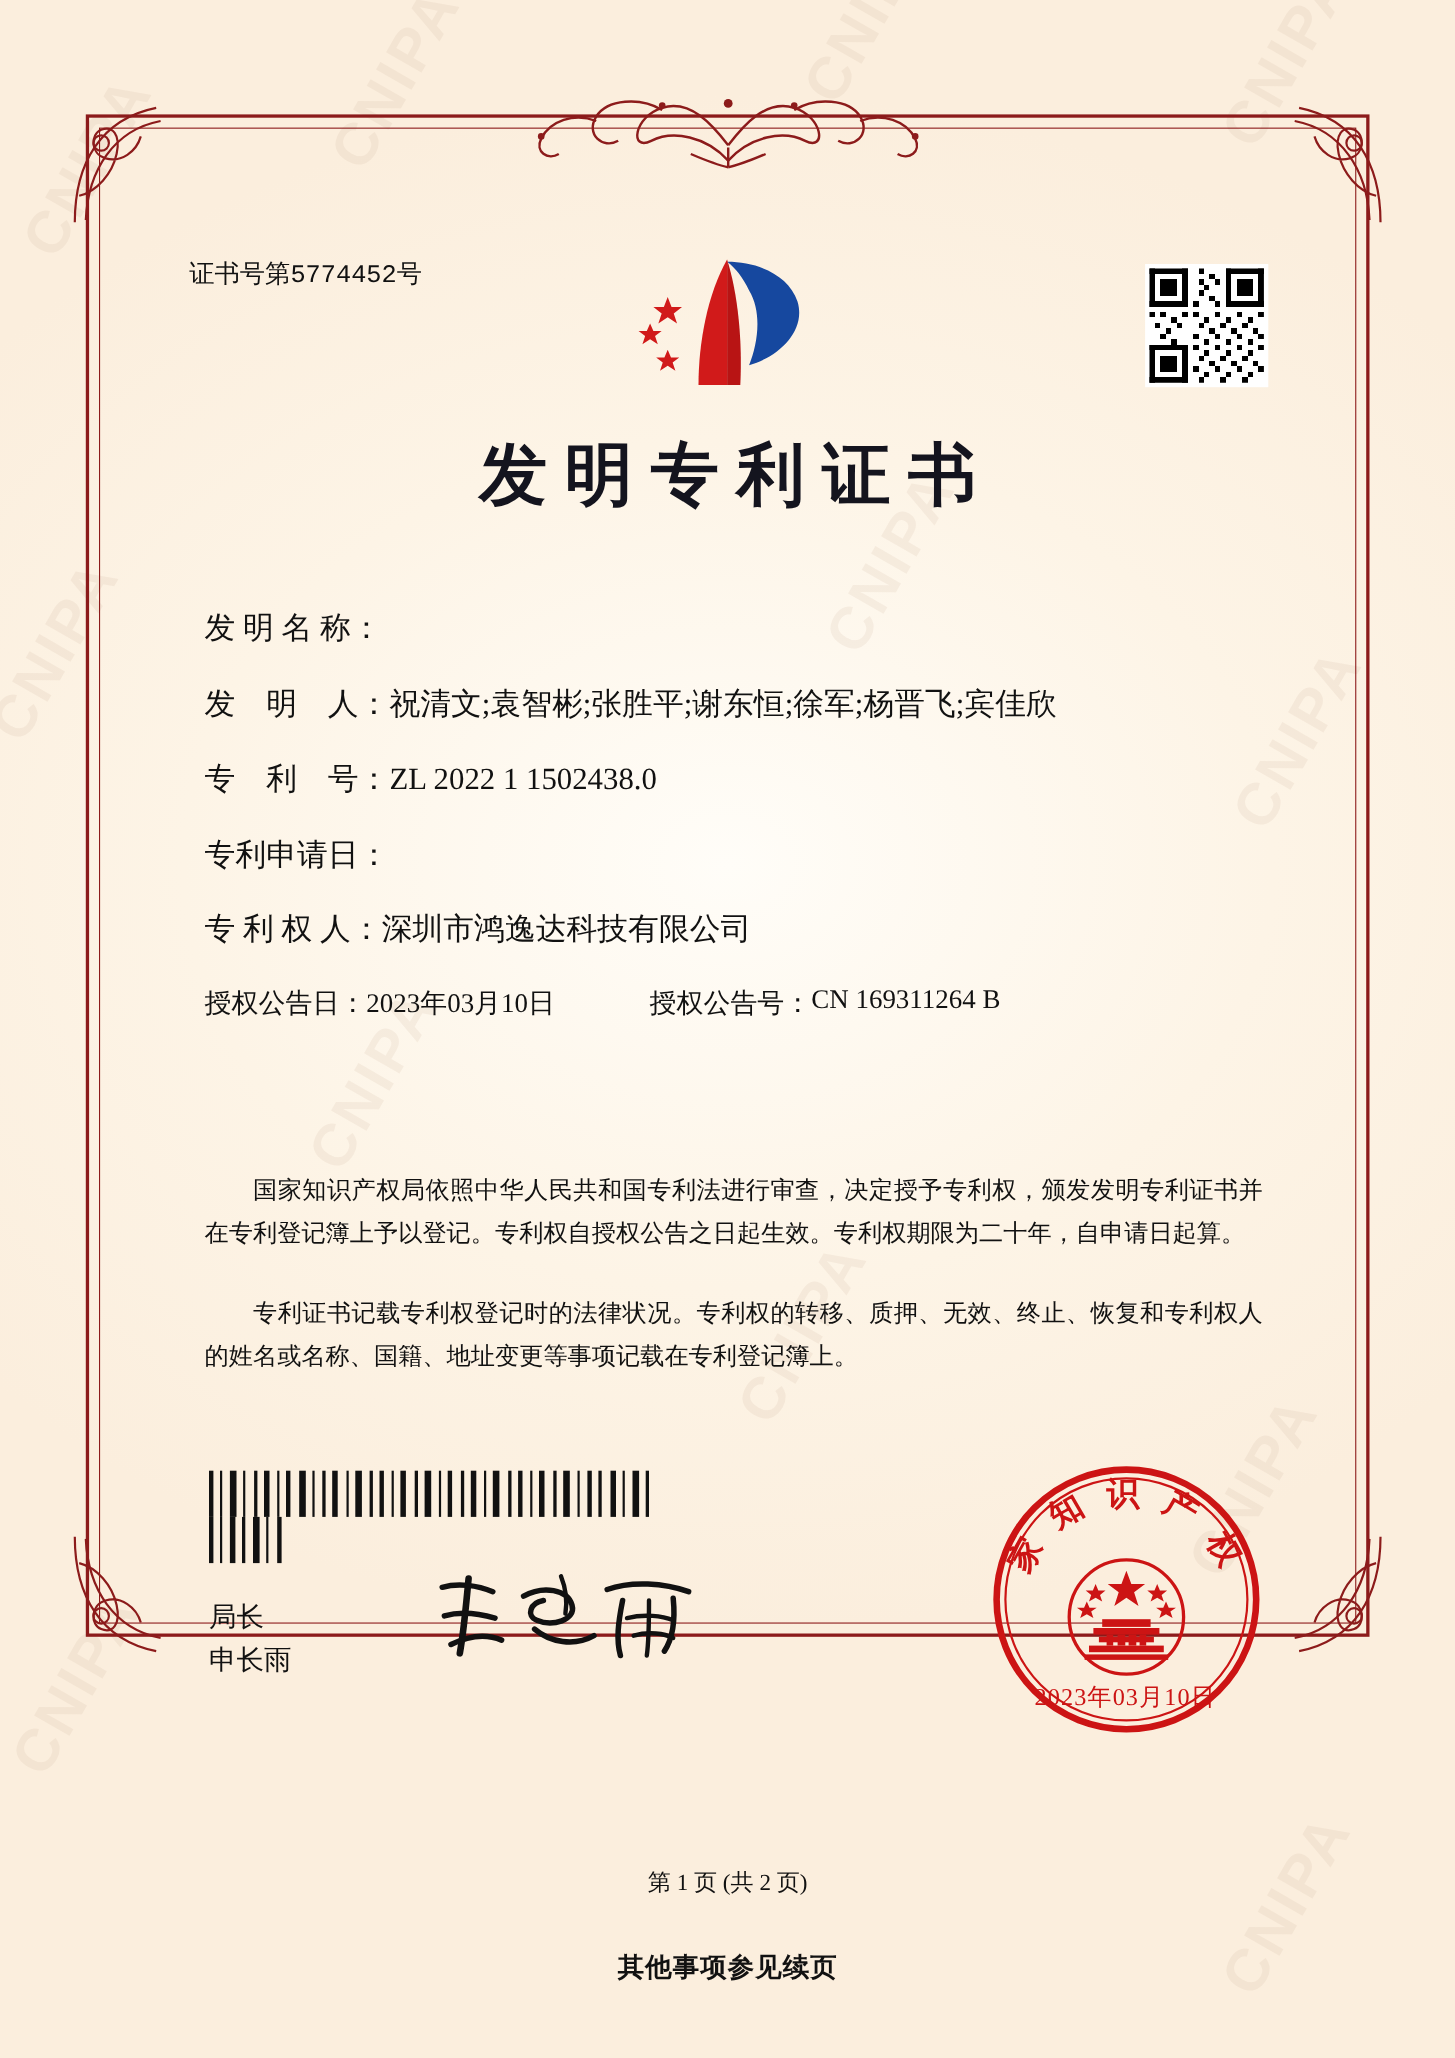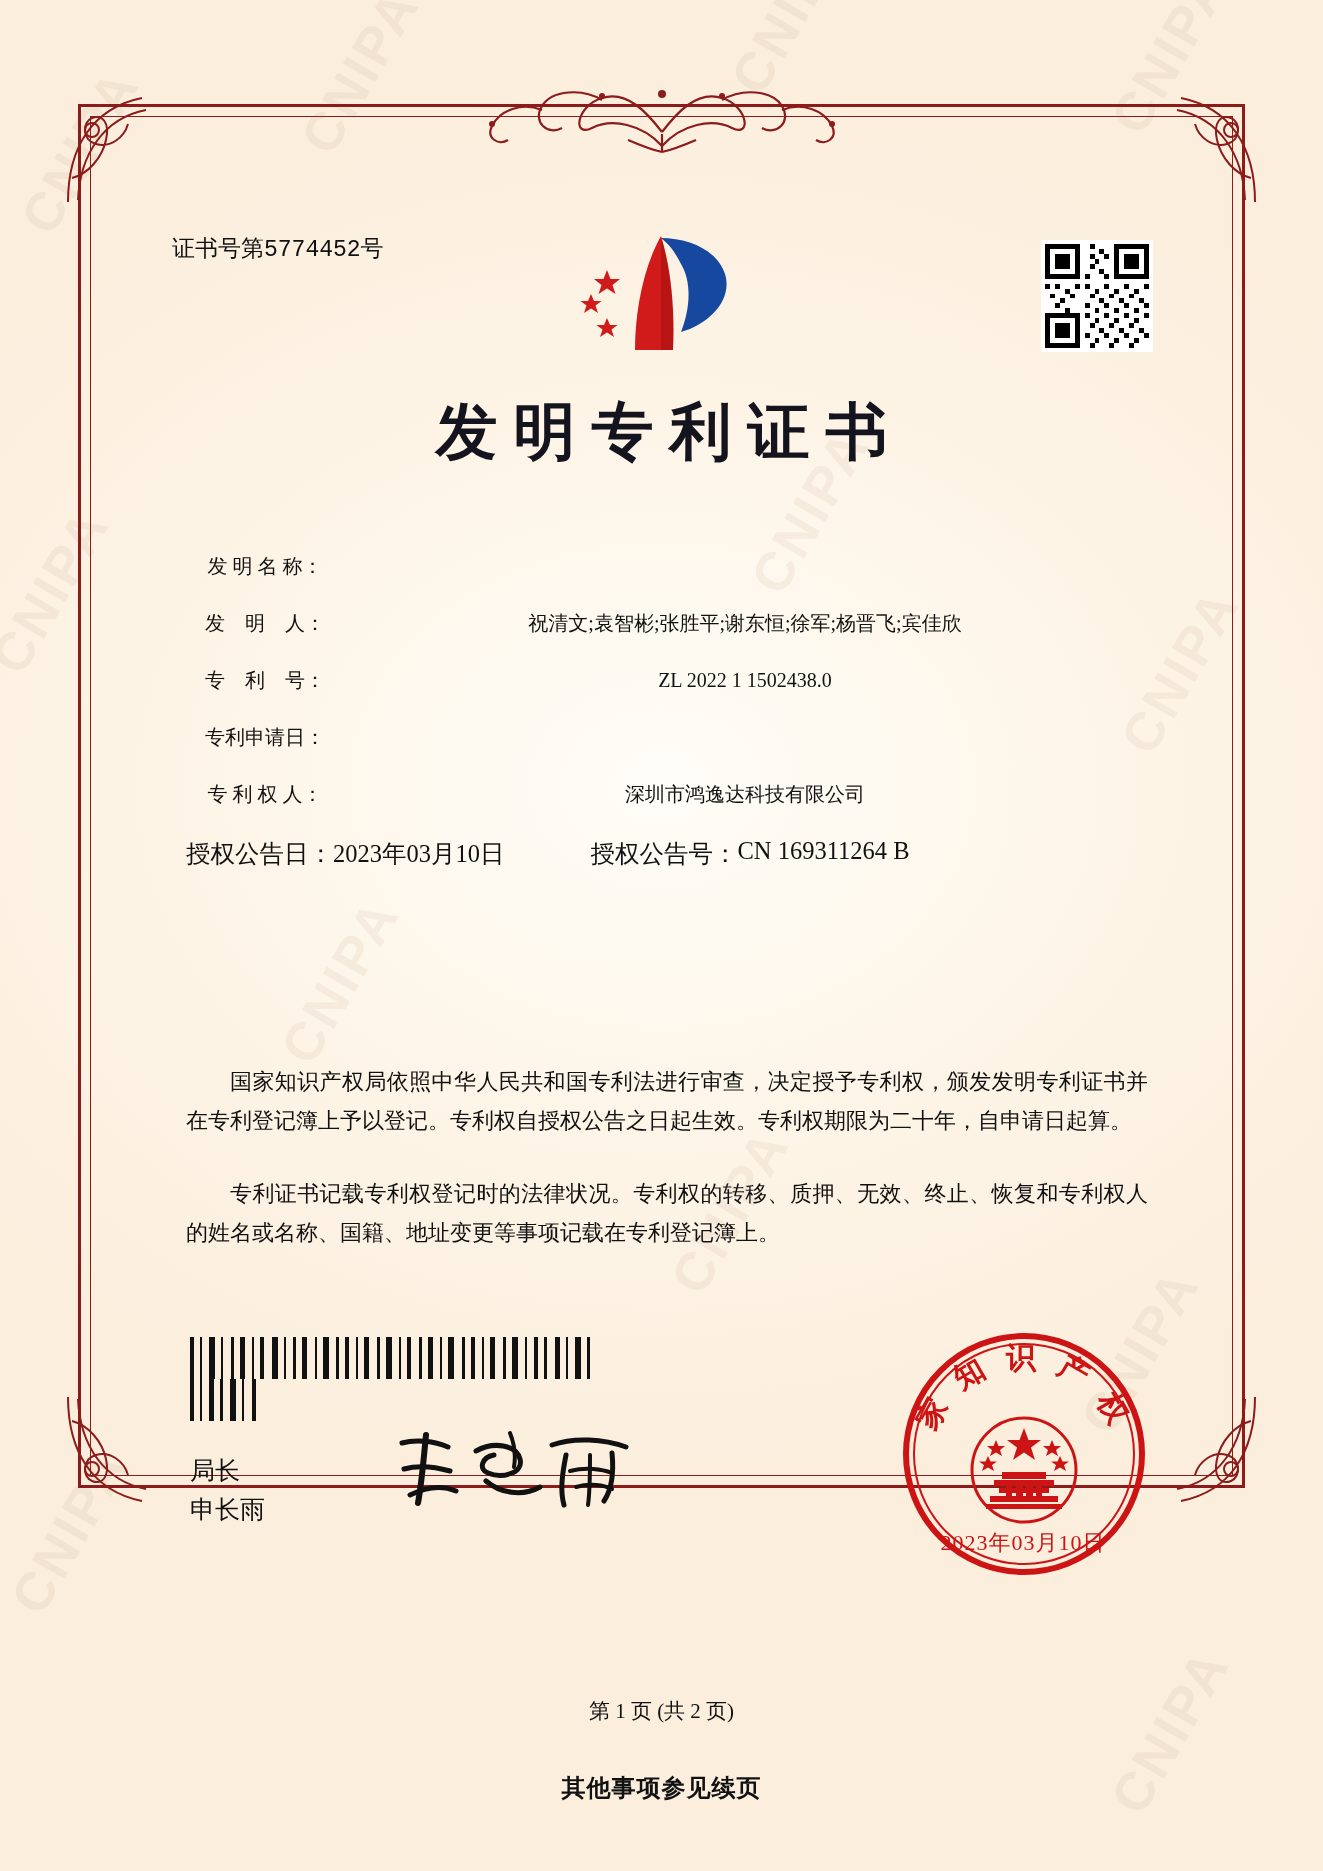"发 明 名 称：" .row { font-size: 20px -> 28px; text-align: center -> none }
